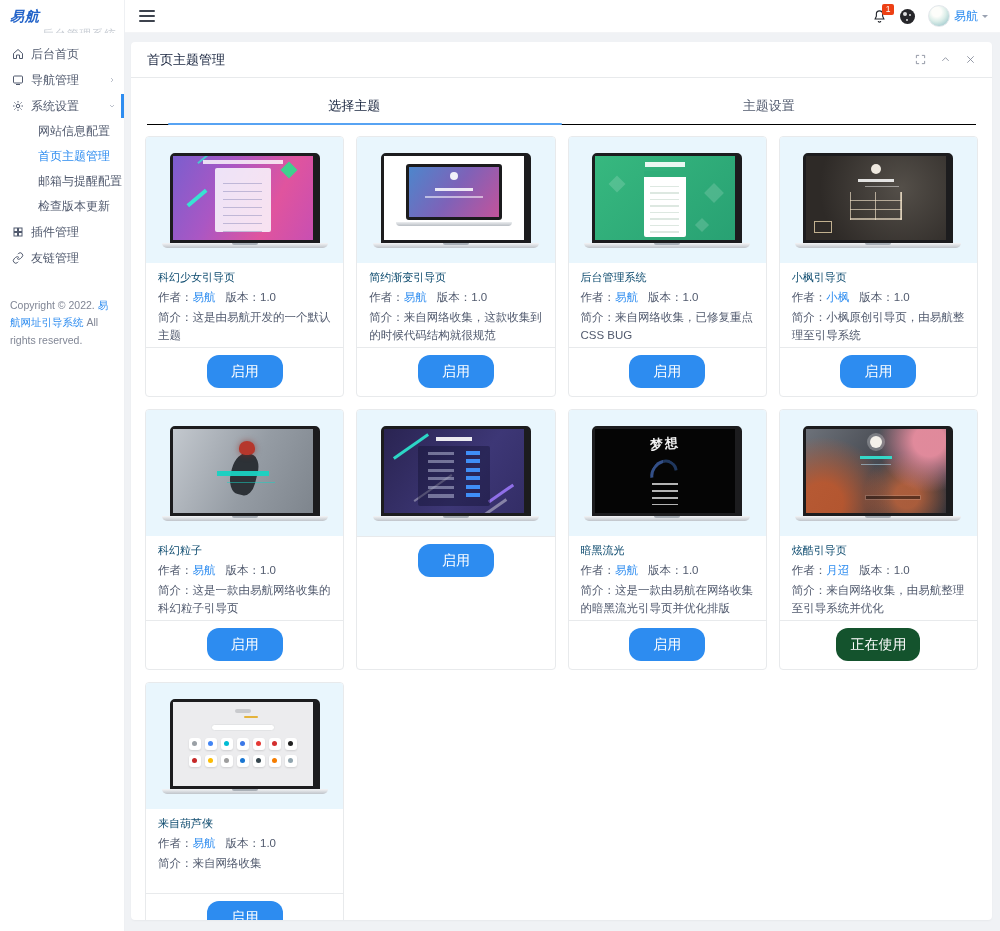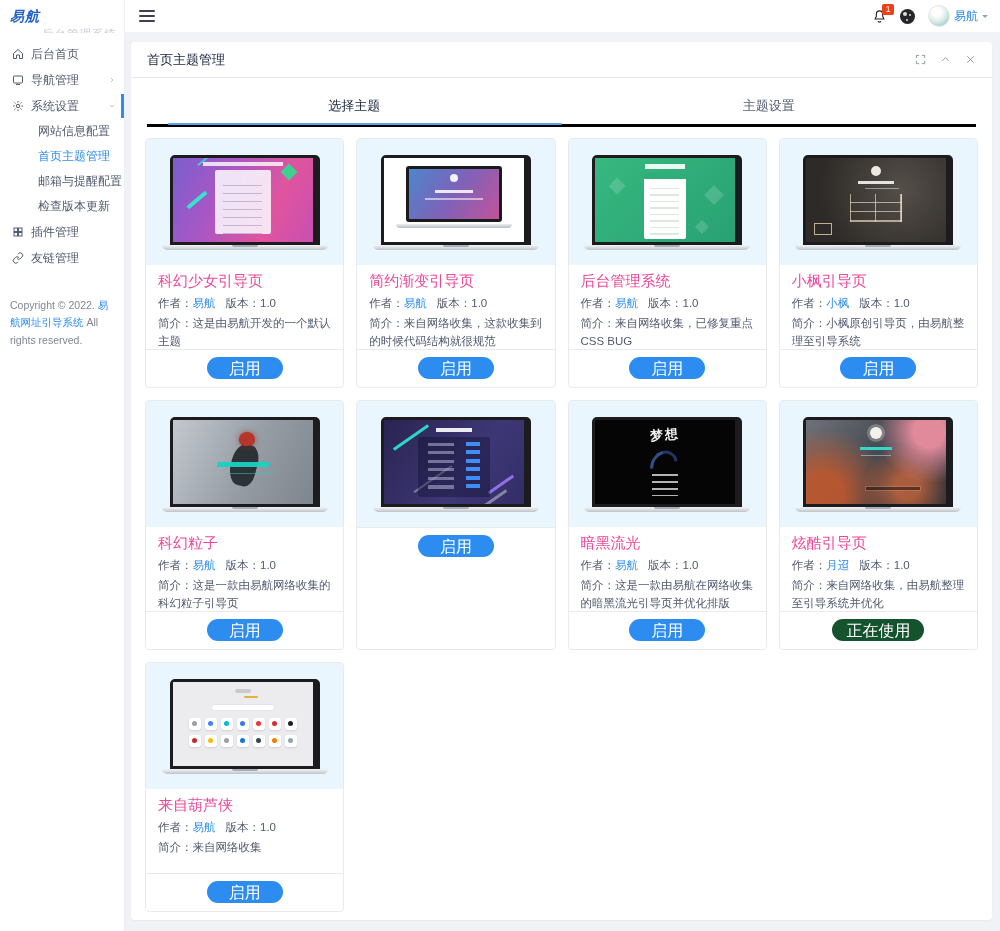"选择主题" .tabs { border-bottom: 3px solid #000000 -> 1px solid #000000 }
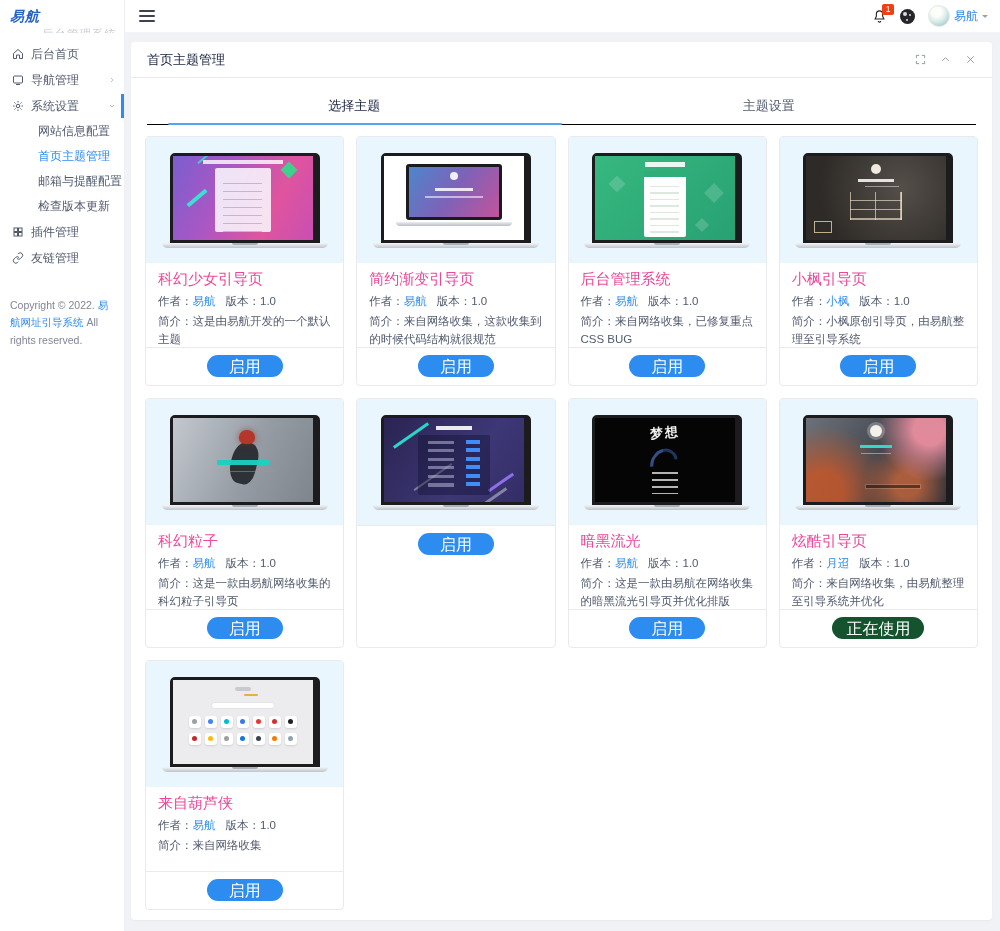"科幻少女引导页" .c-title { color: #ec4899 -> #0c4a6e; font-size: 15px -> 11px }
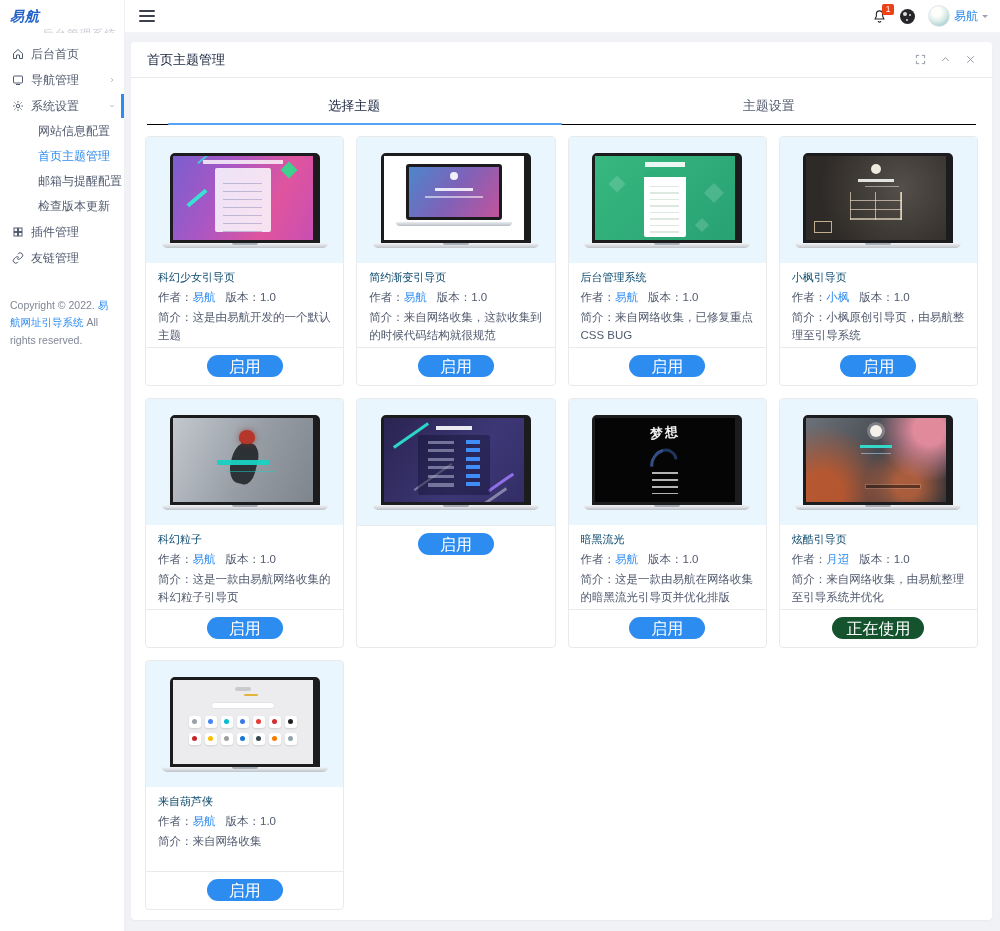"启用" .btn { font-size: 16px -> 14px; height: 22px -> 33px }
